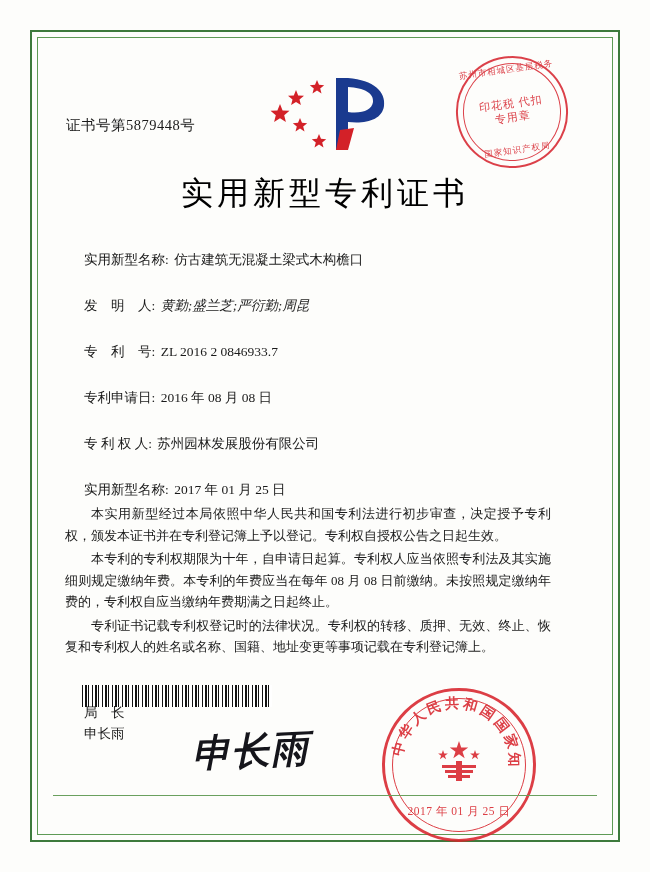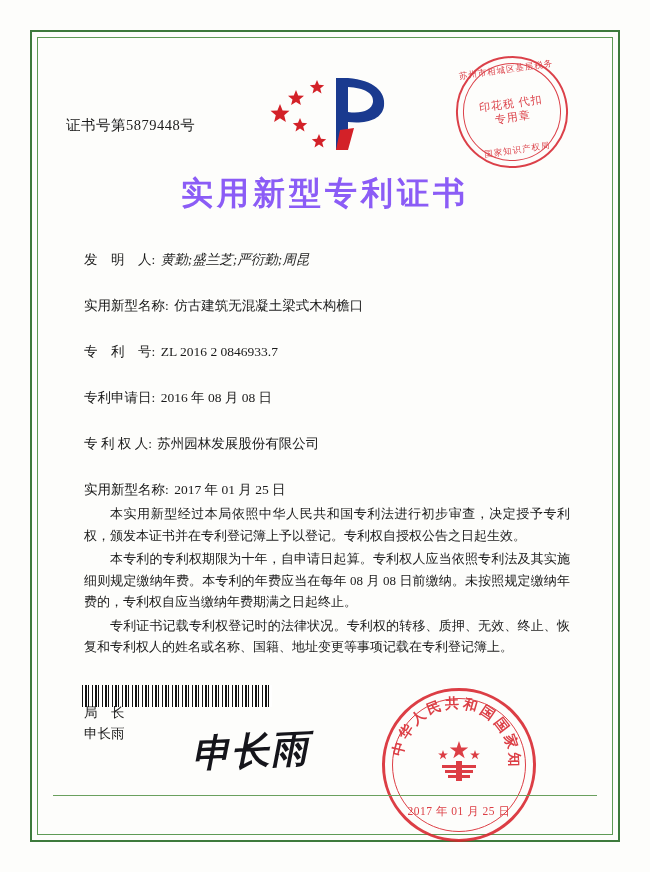"实用新型专利证书" .main-title { color: #8b5cf6 -> #000000; font-weight: bold -> normal }
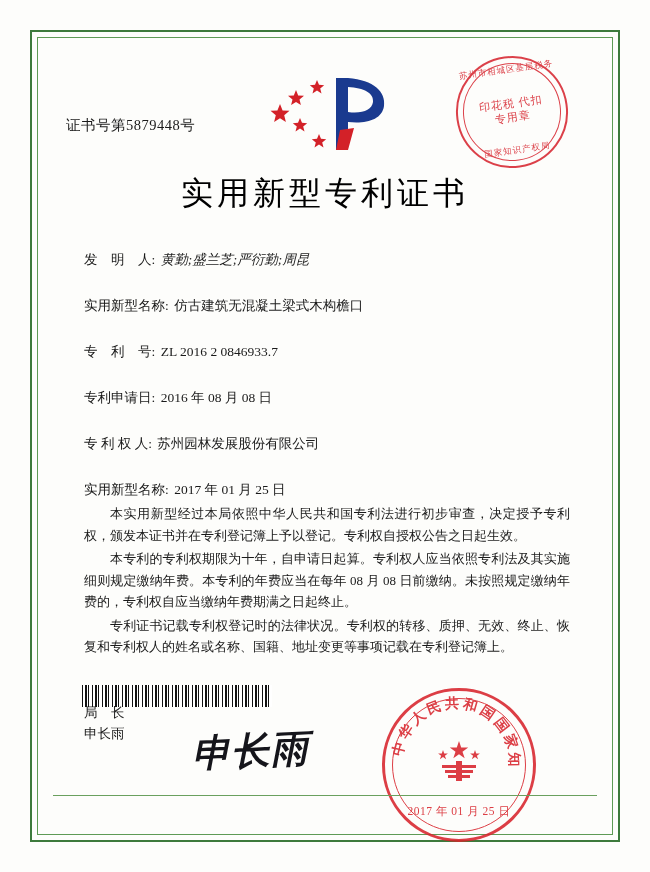"发 明 人: 黄勤;盛兰芝;严衍勤;周昆" div.field-row { order: before "实用新型名称: 仿古建筑无混凝土梁式木构檐口" -> after "实用新型名称: 仿古建筑无混凝土梁式木构檐口" }
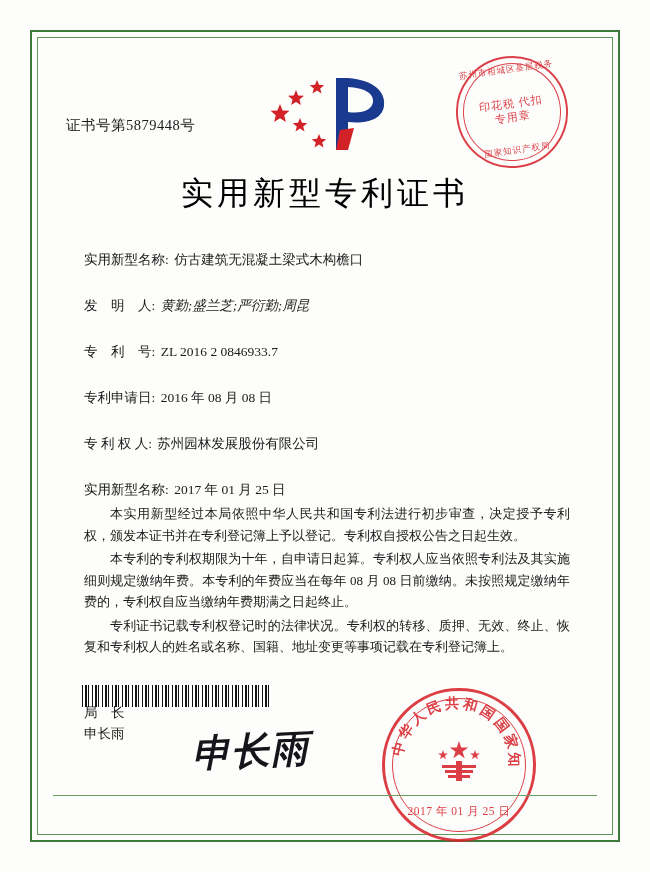"本实用新型经过本局依照中华人民共和国专利法进行初步审查，决定授予专利权，颁发本证" .body-text { left: 32px -> 13px }
